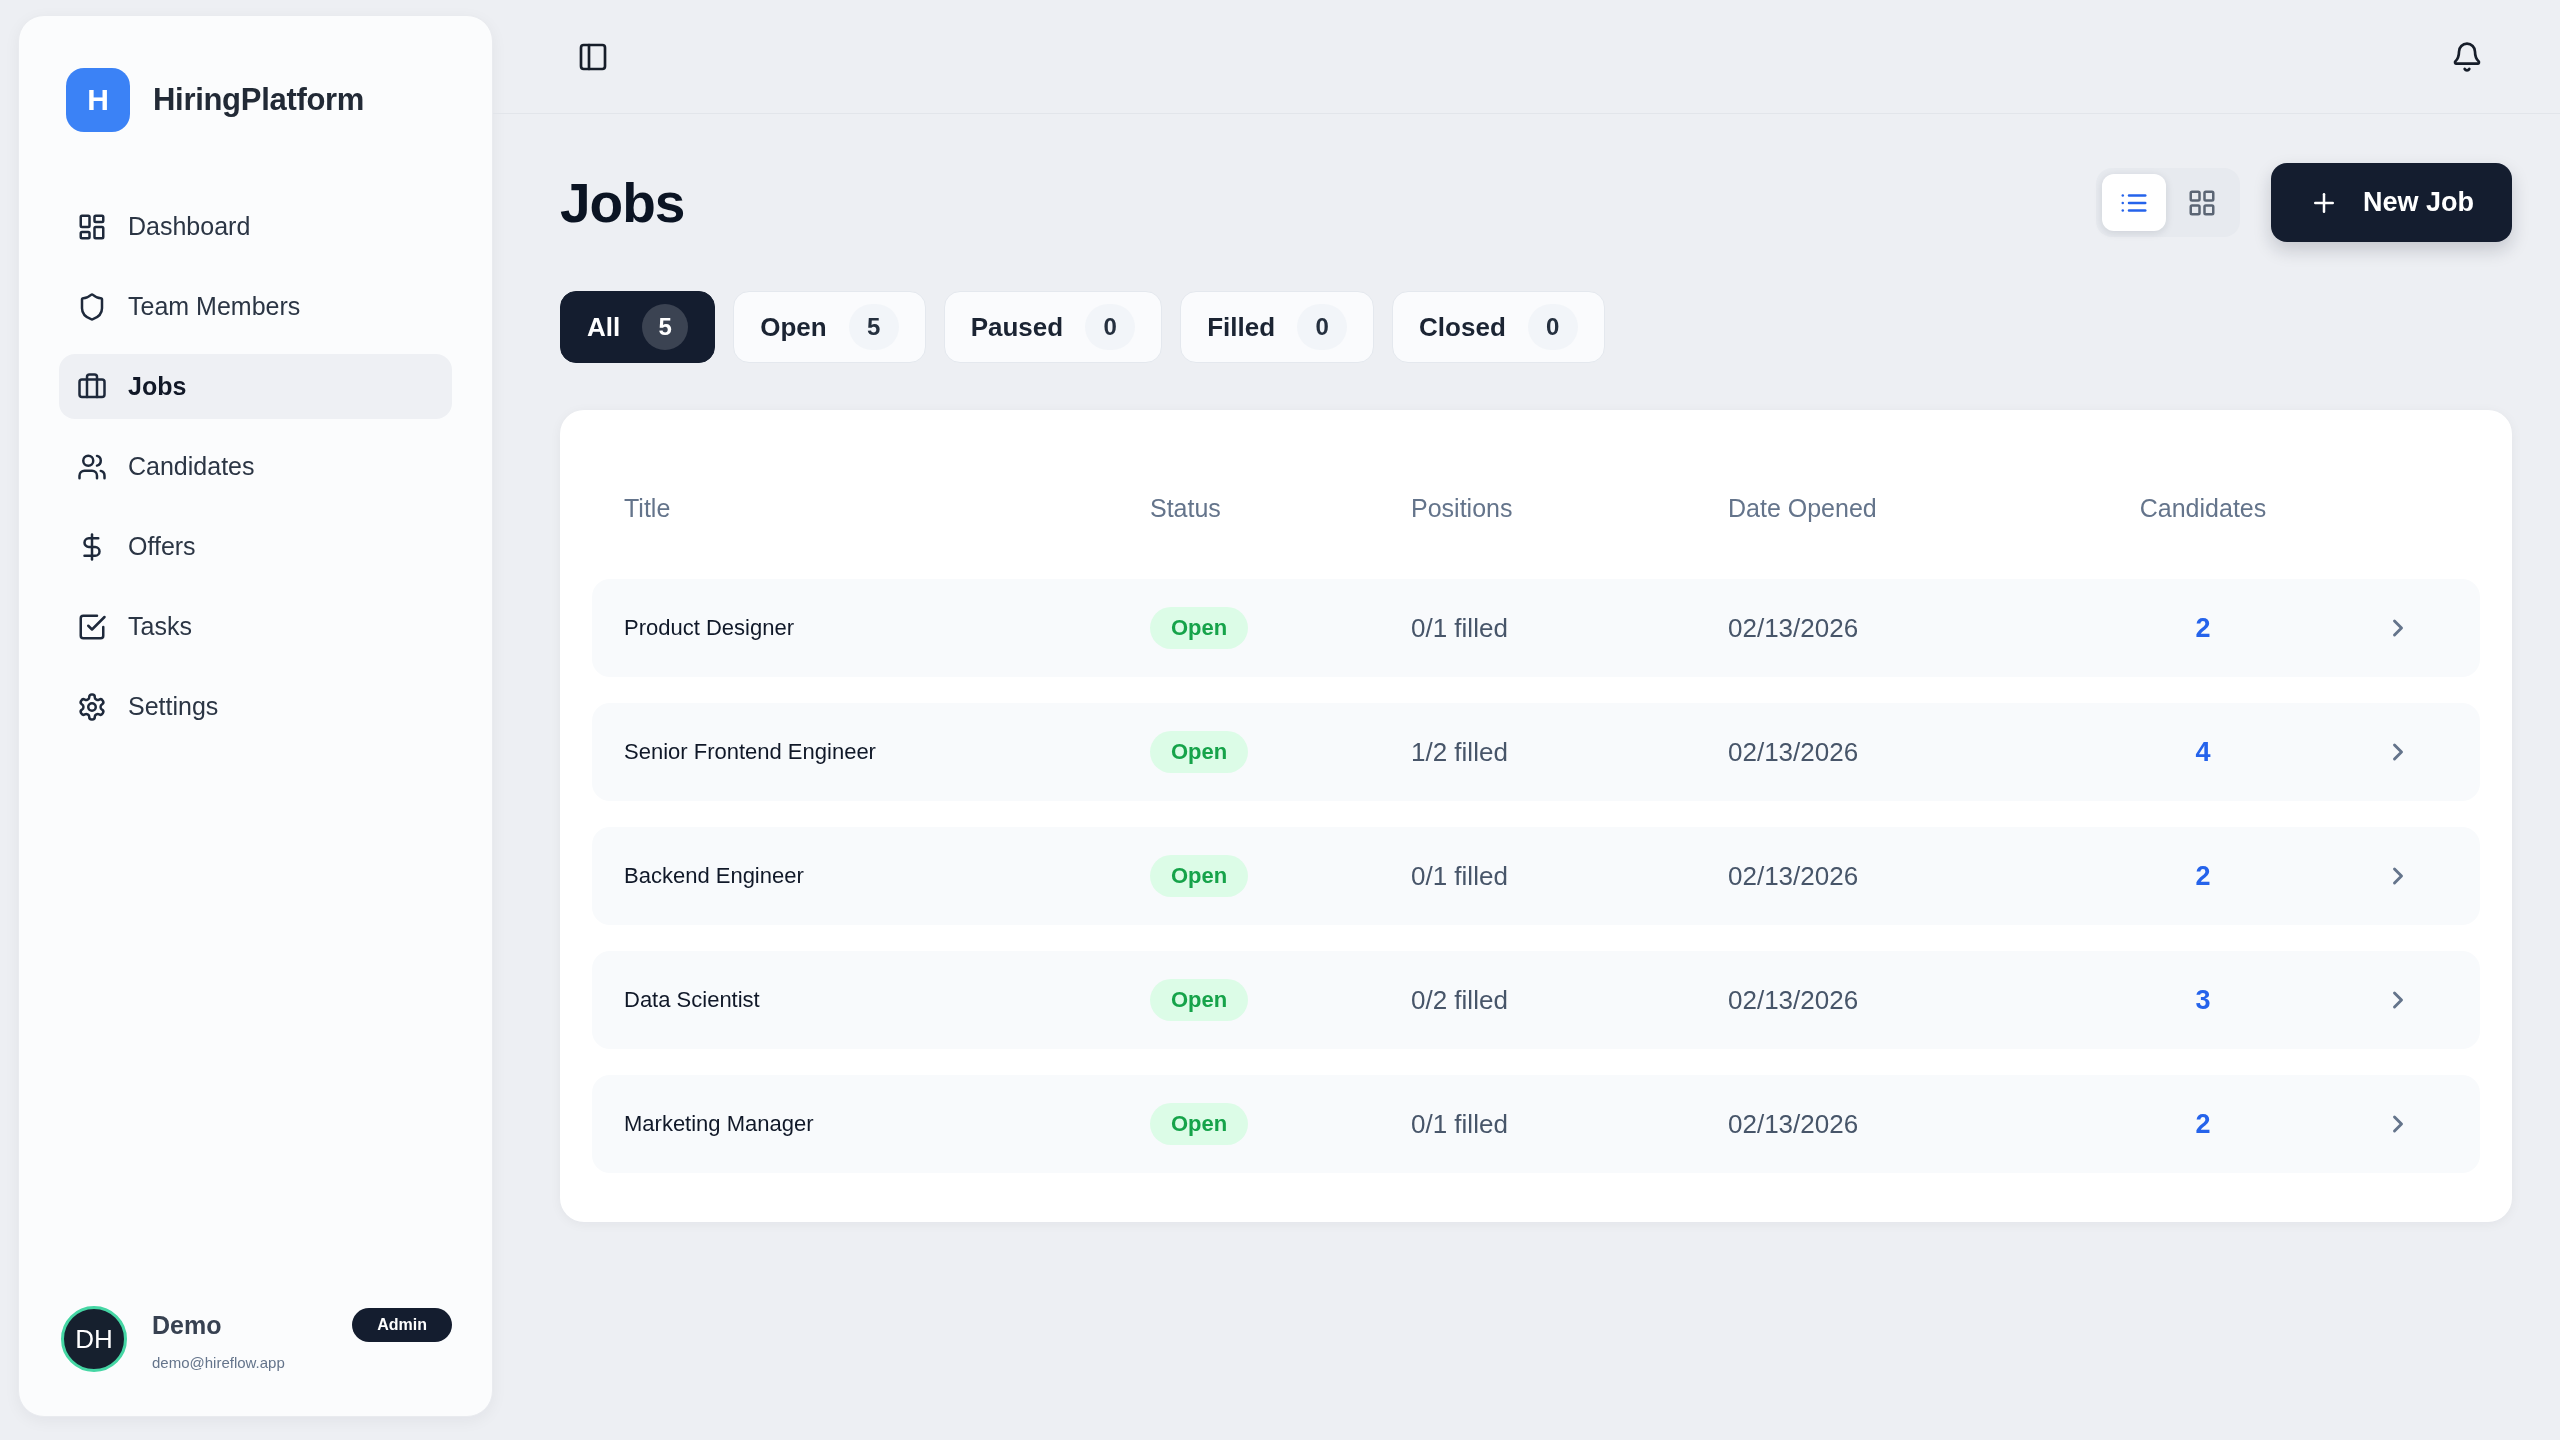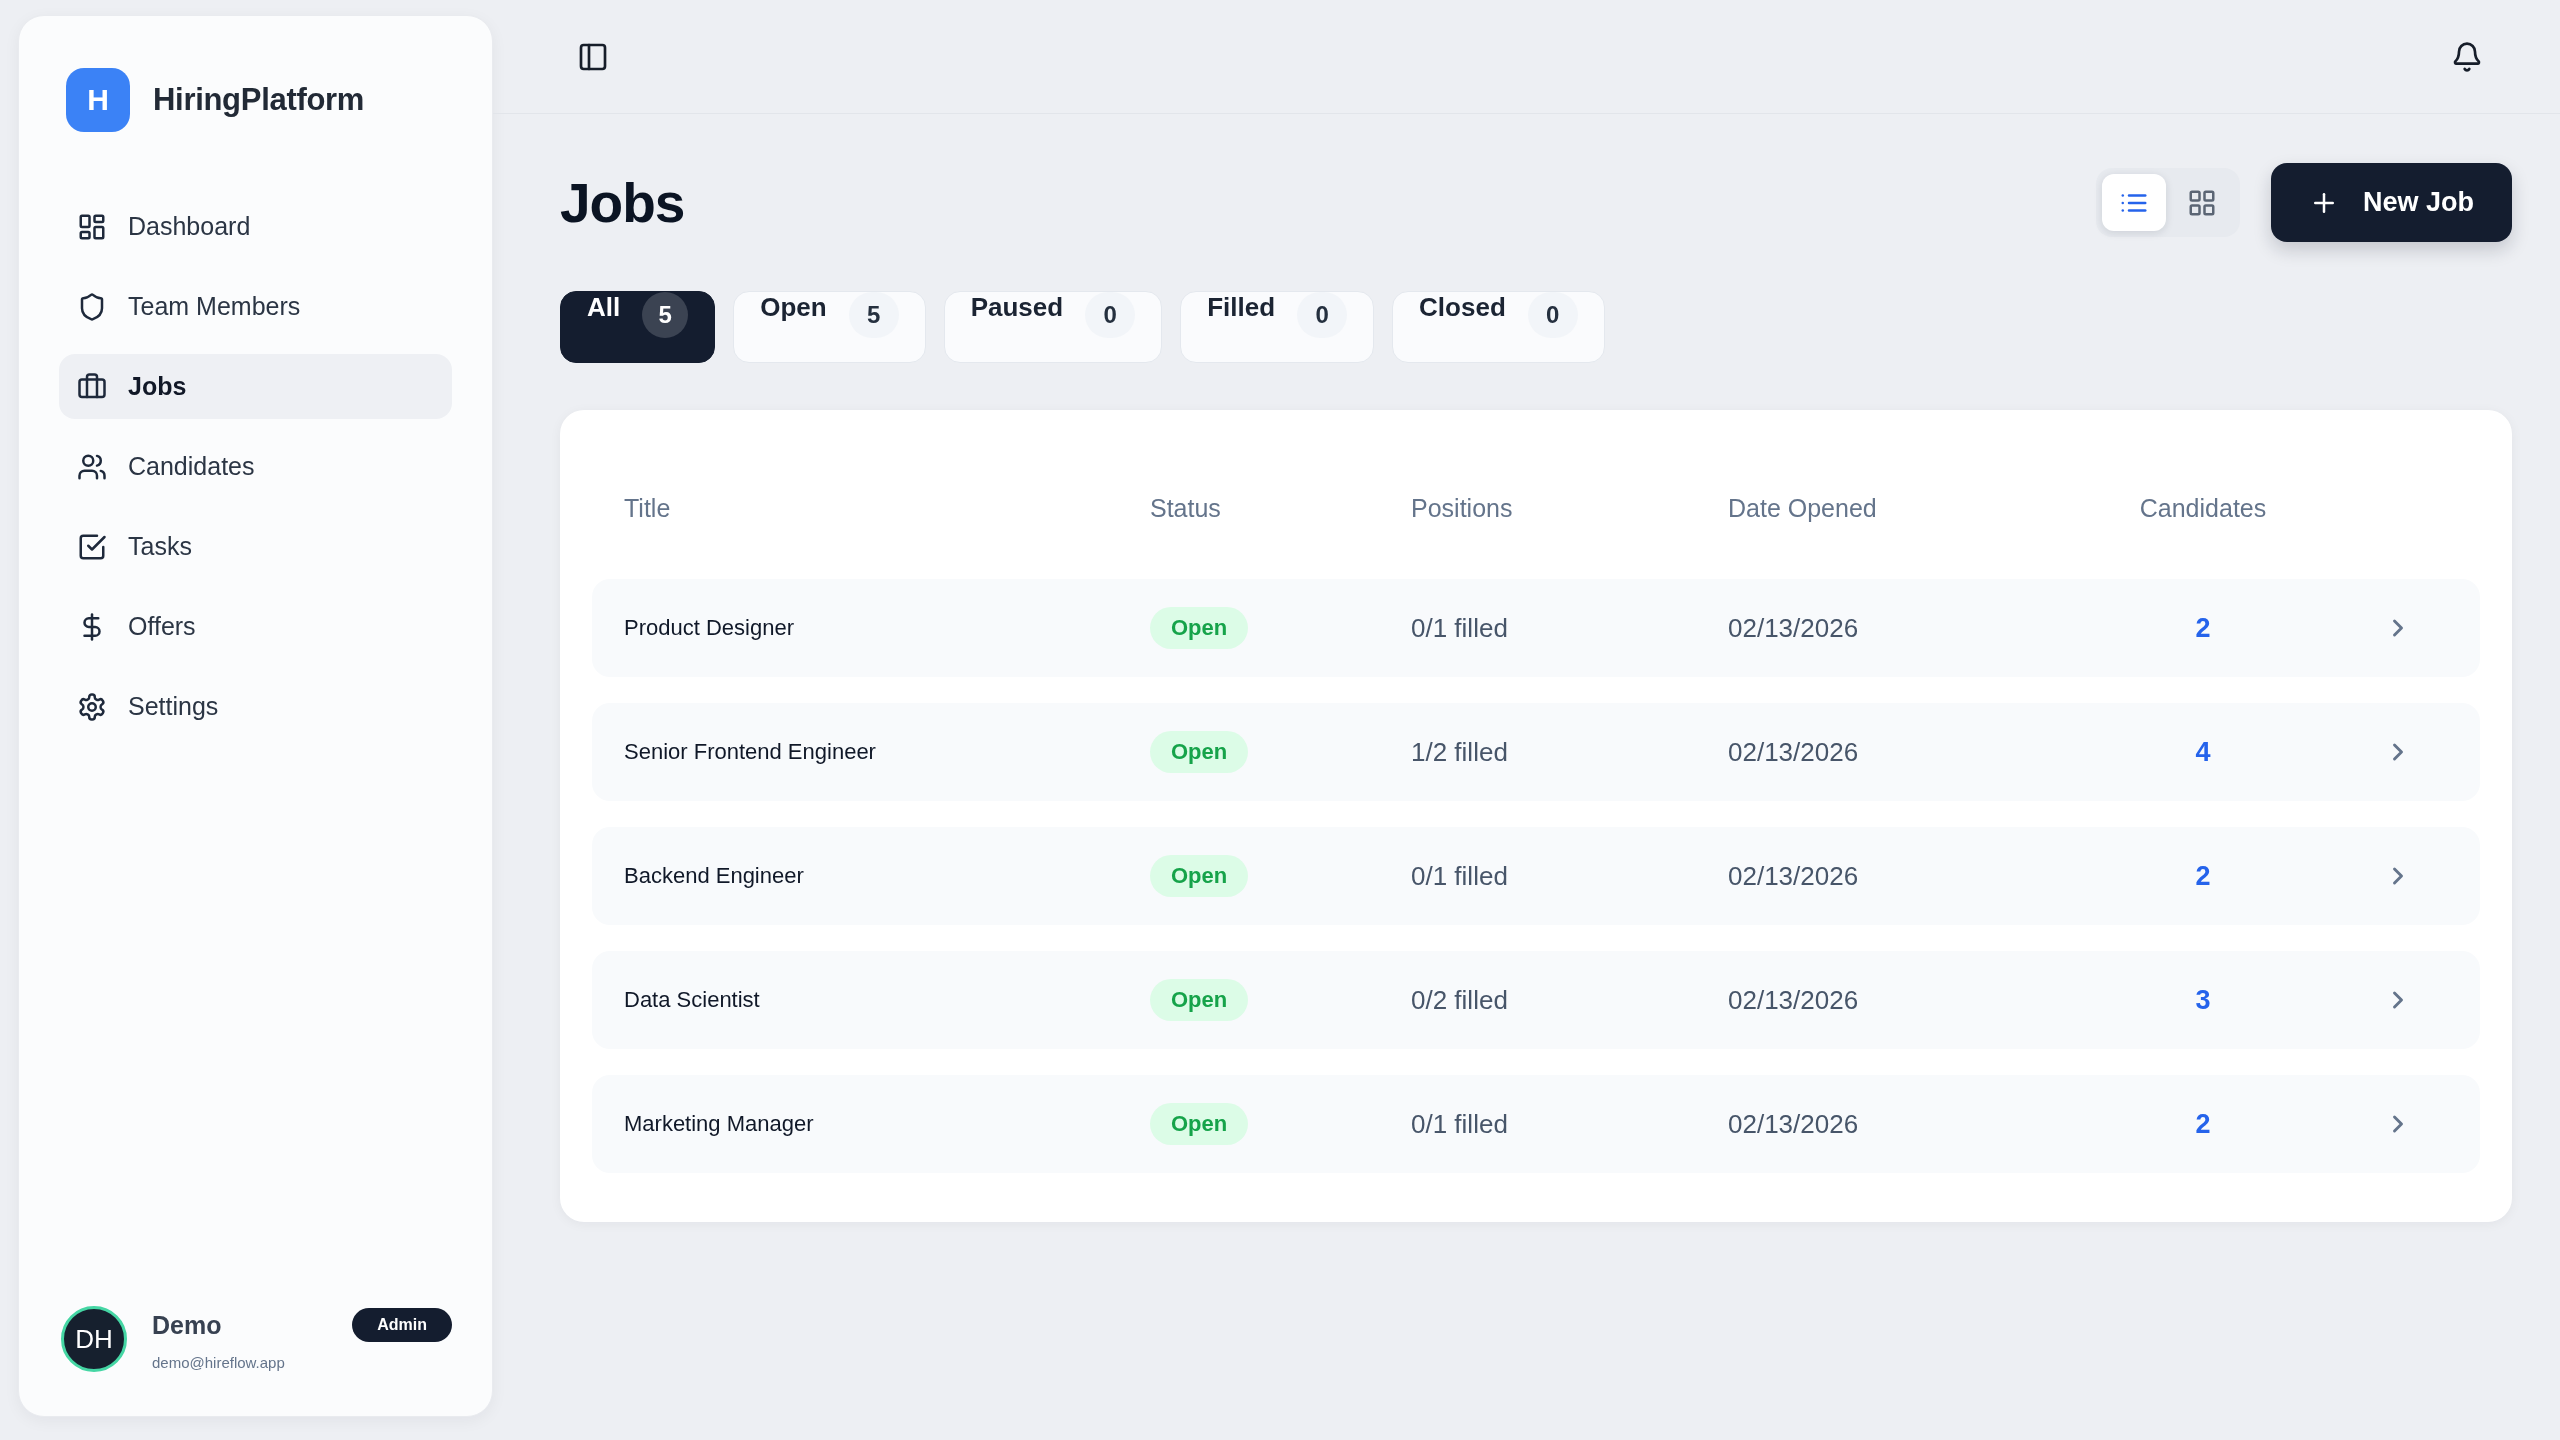"All" .filter { align-items: none -> center }
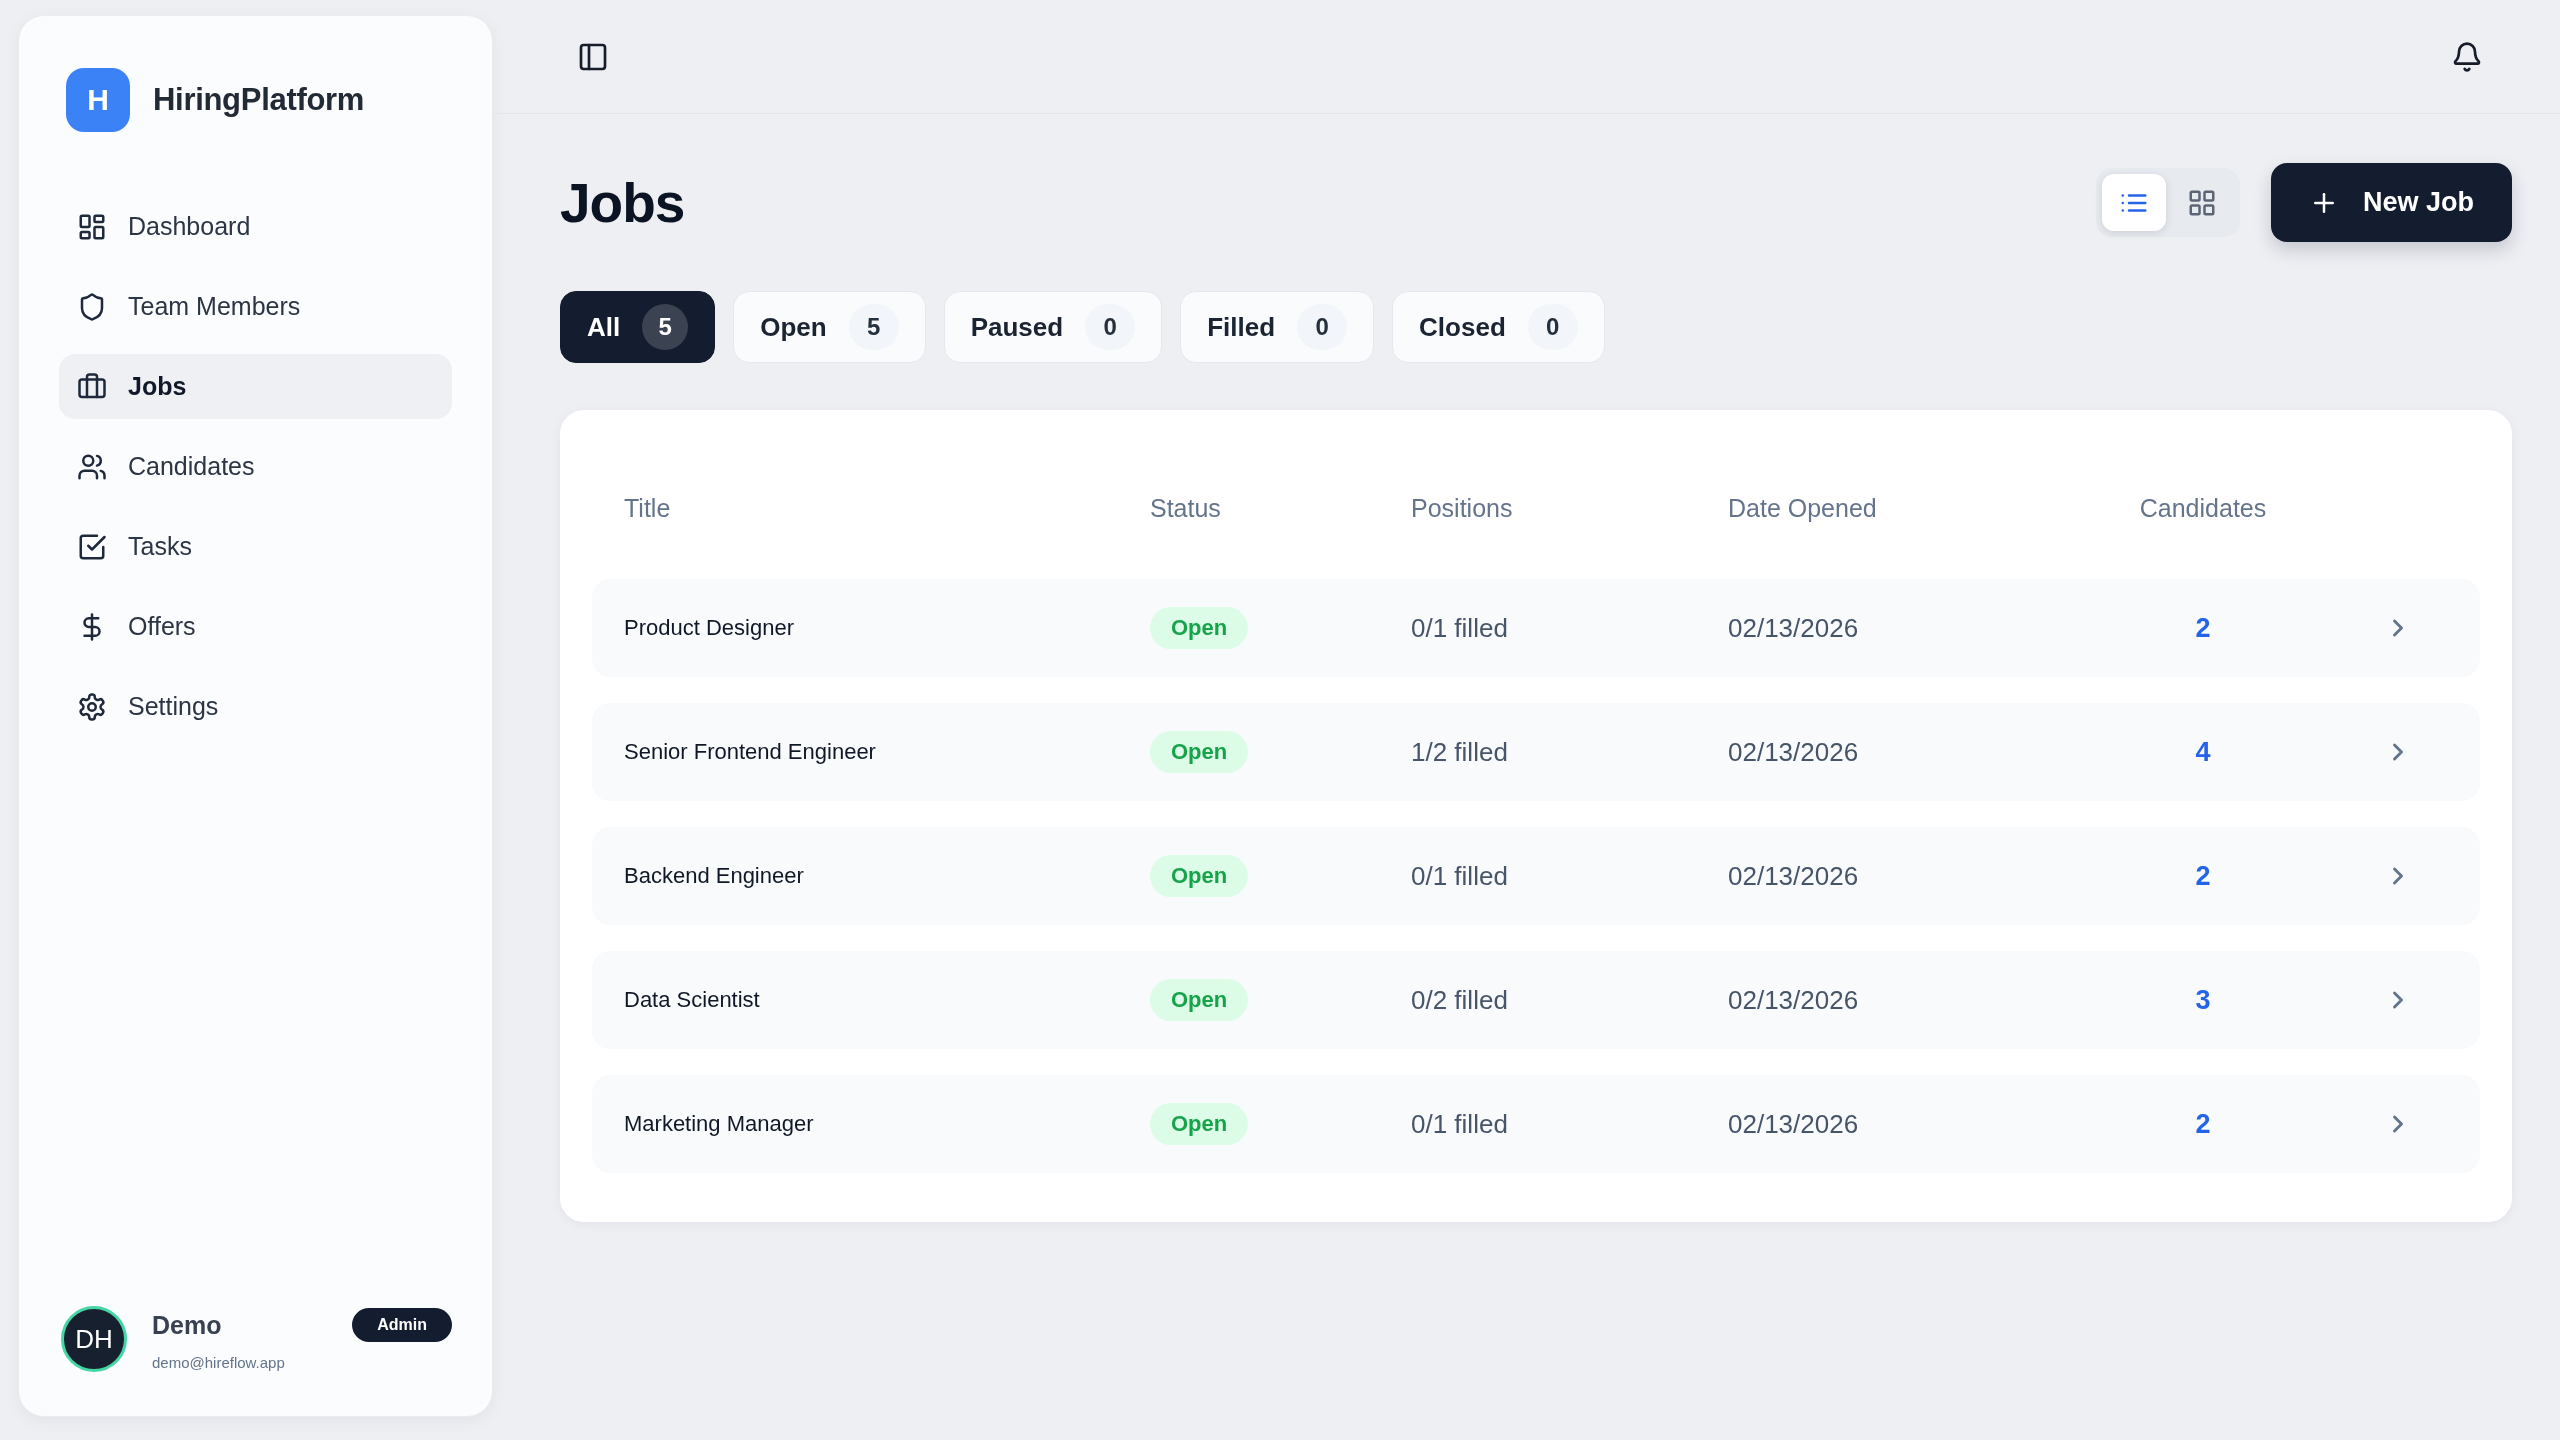"Tasks" div.nav-item { order: before "Offers" -> after "Offers" }
